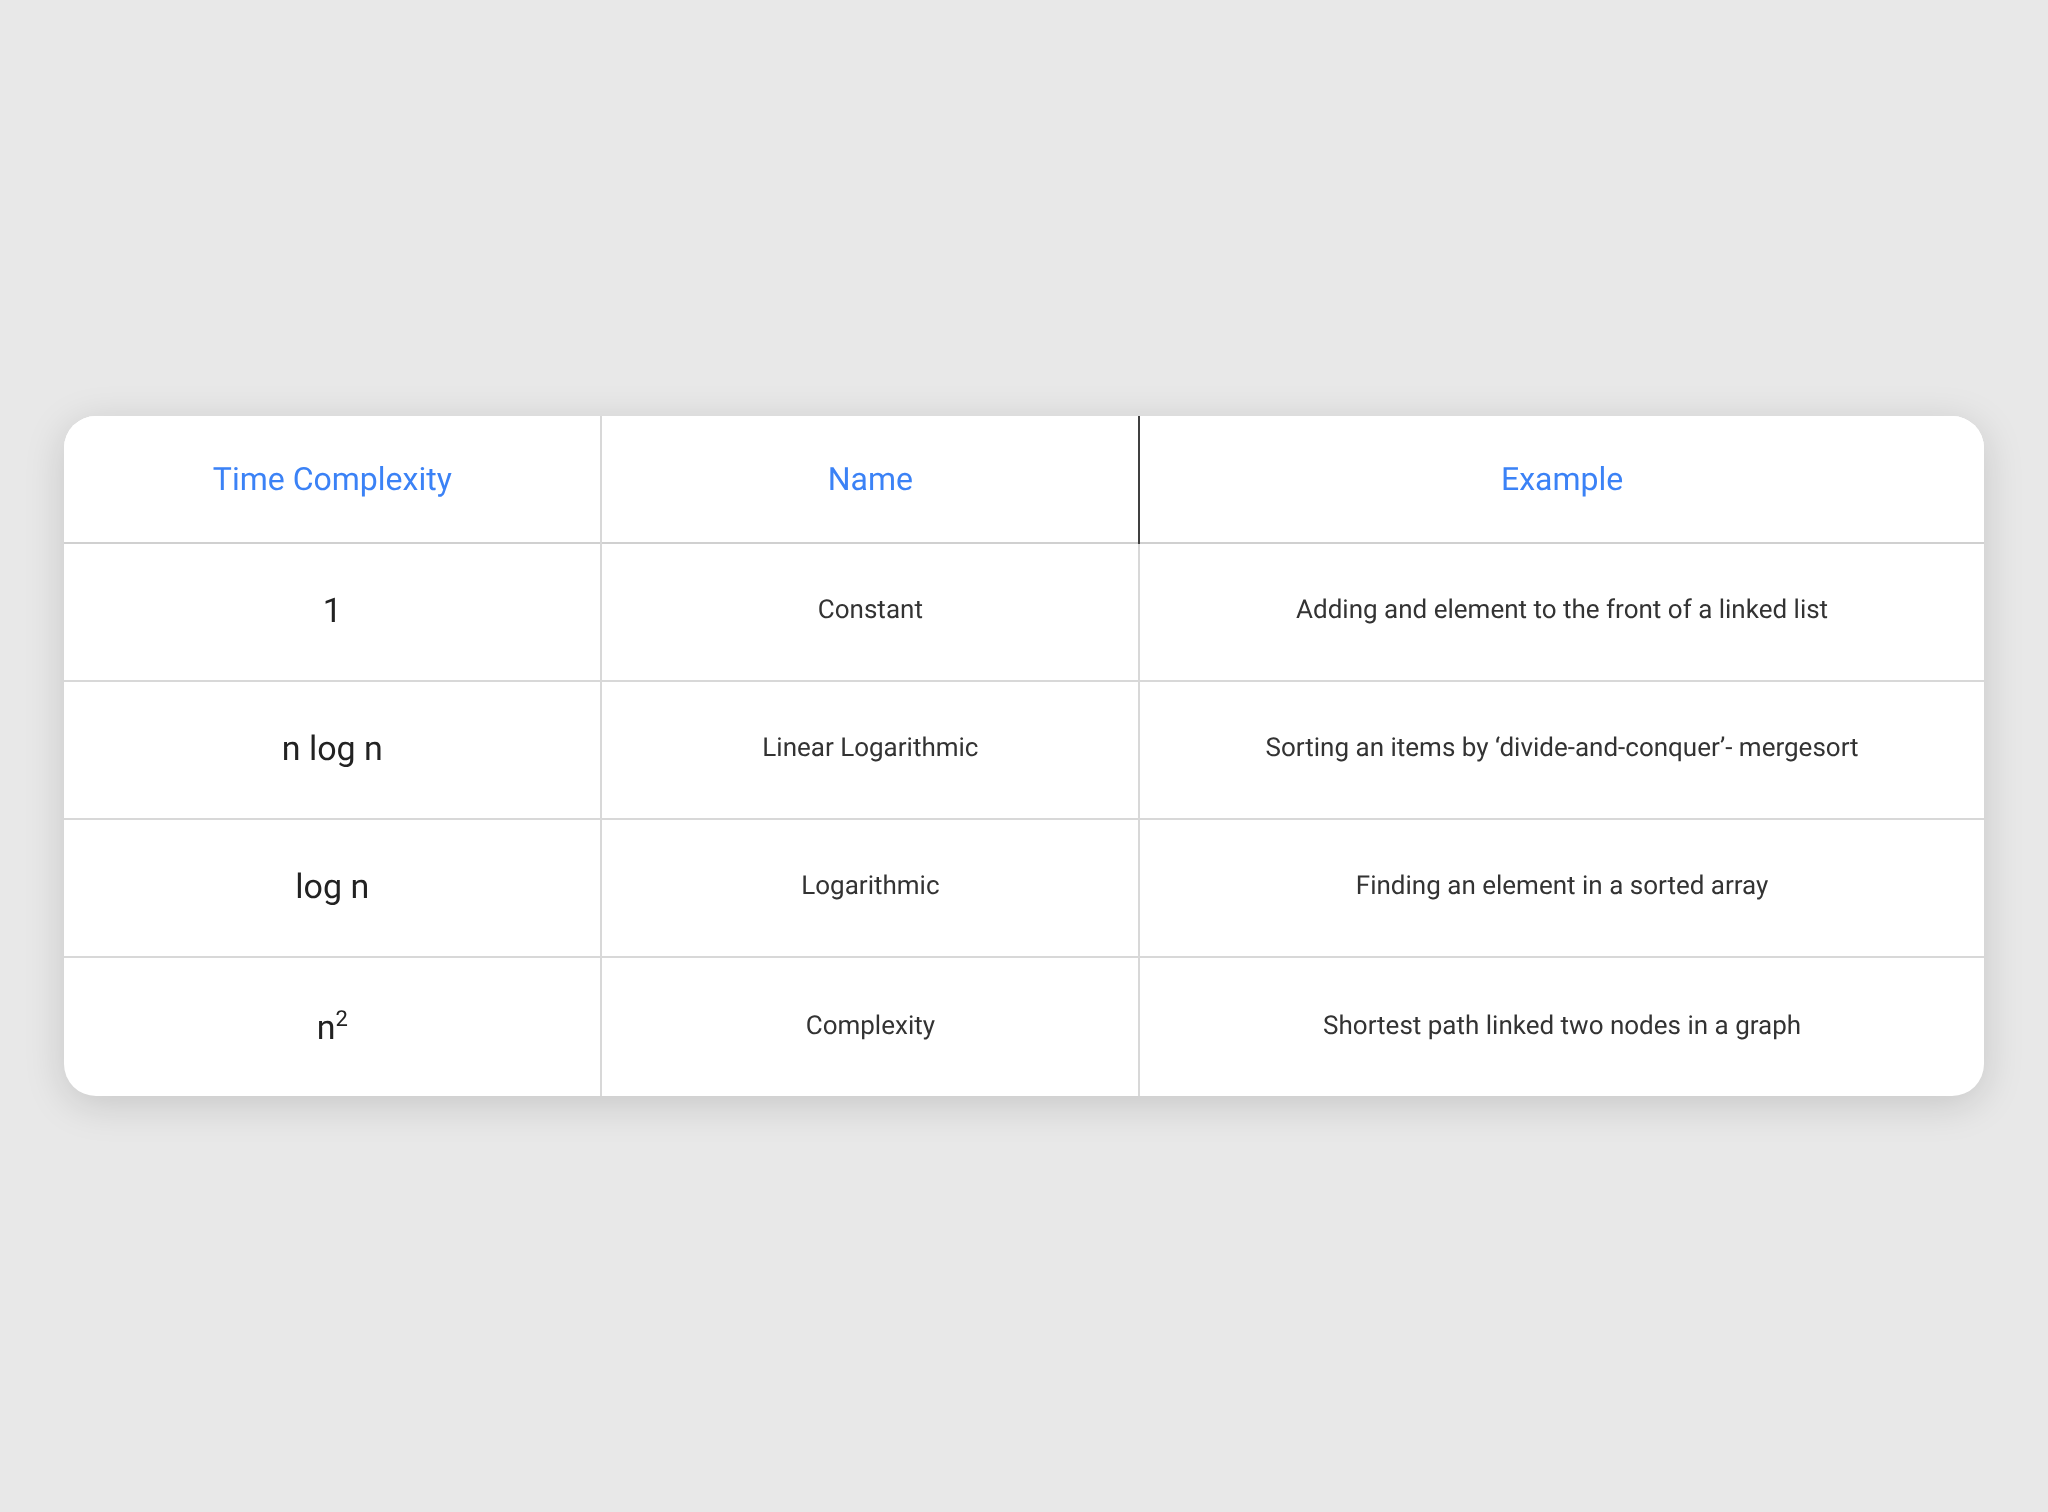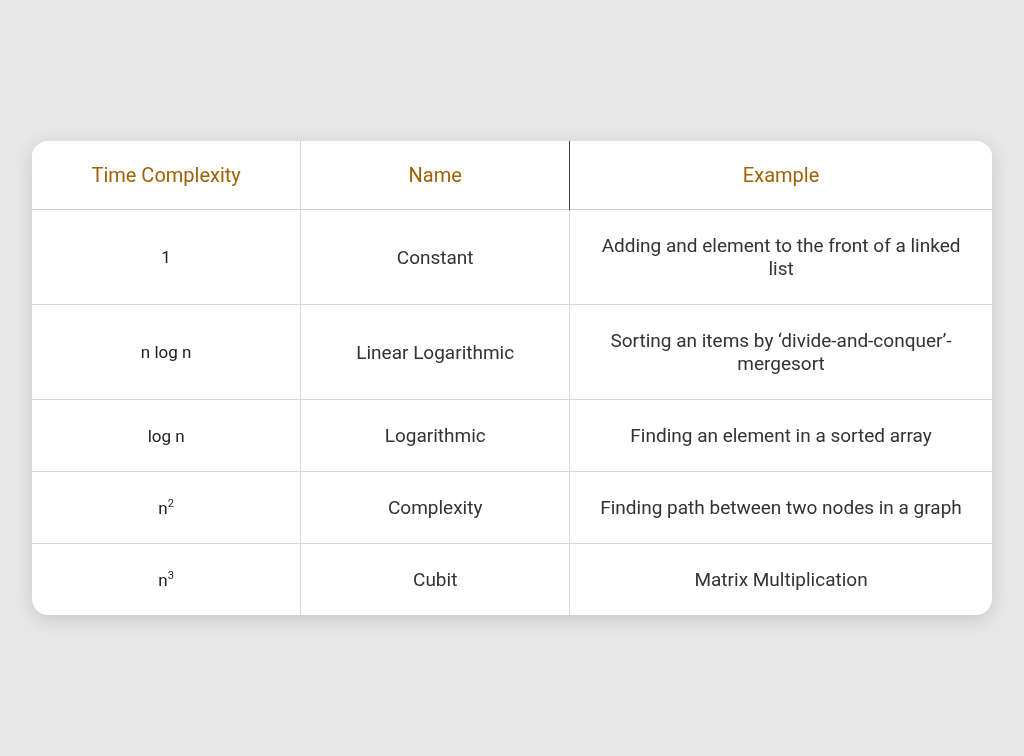"Time Complexity" th { color: #a16207 -> #3b82f6; font-size: 20px -> 16px }
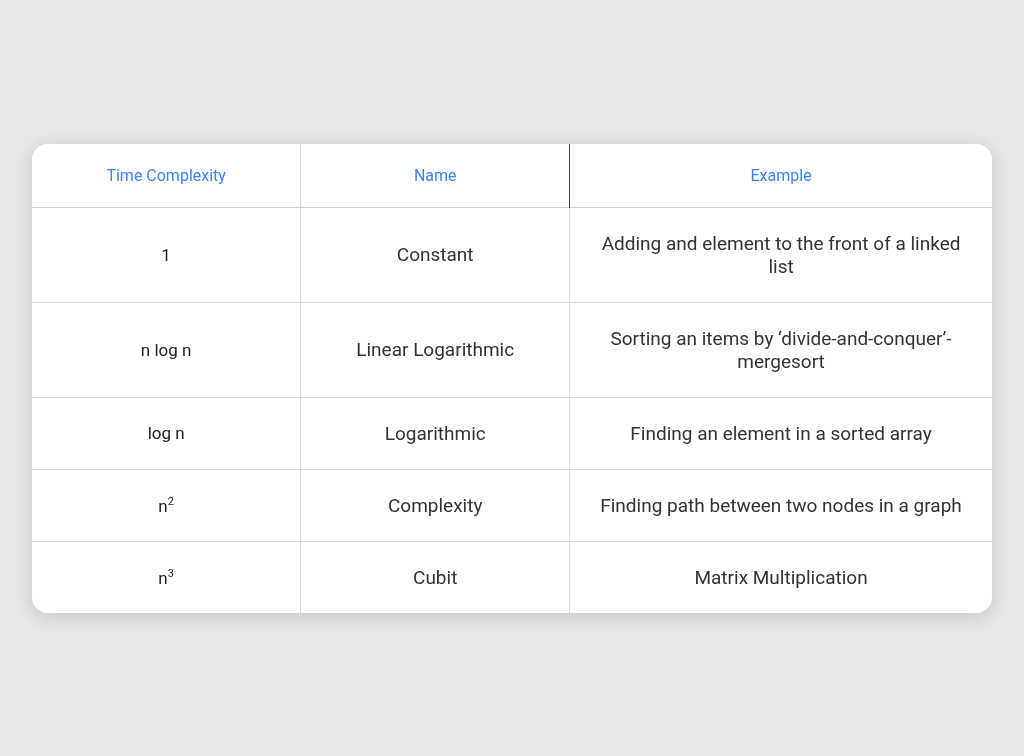"Constant" td { font-size: 19px -> 13px }
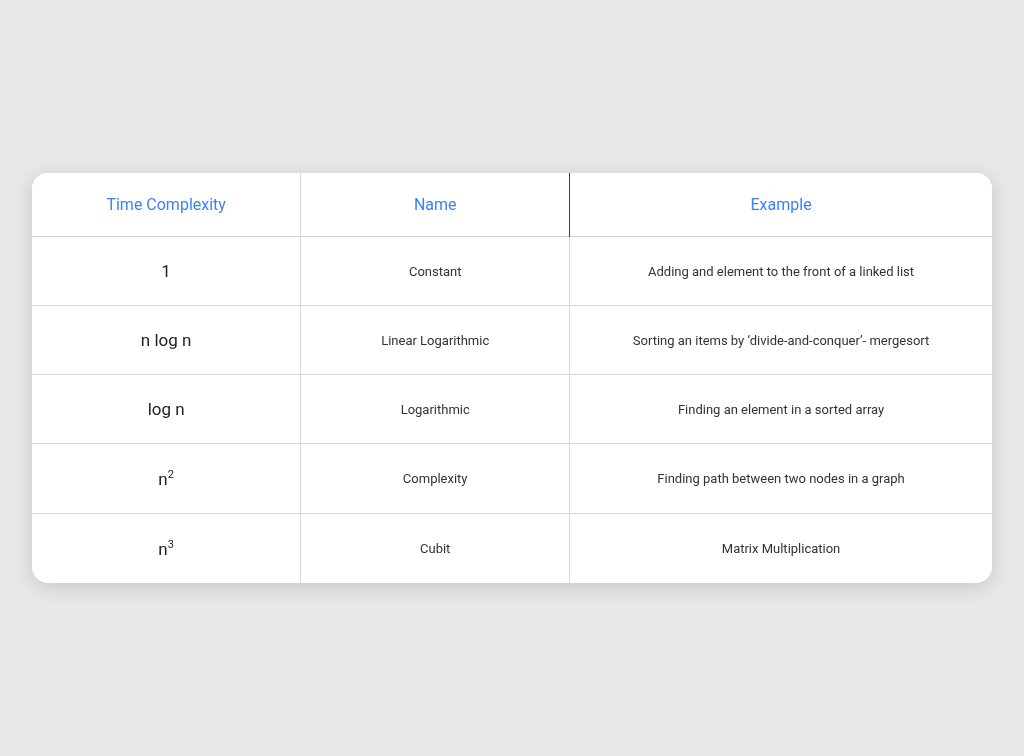"Finding path between two nodes" td.col-example { text: Finding path between -> Shortest path linked }
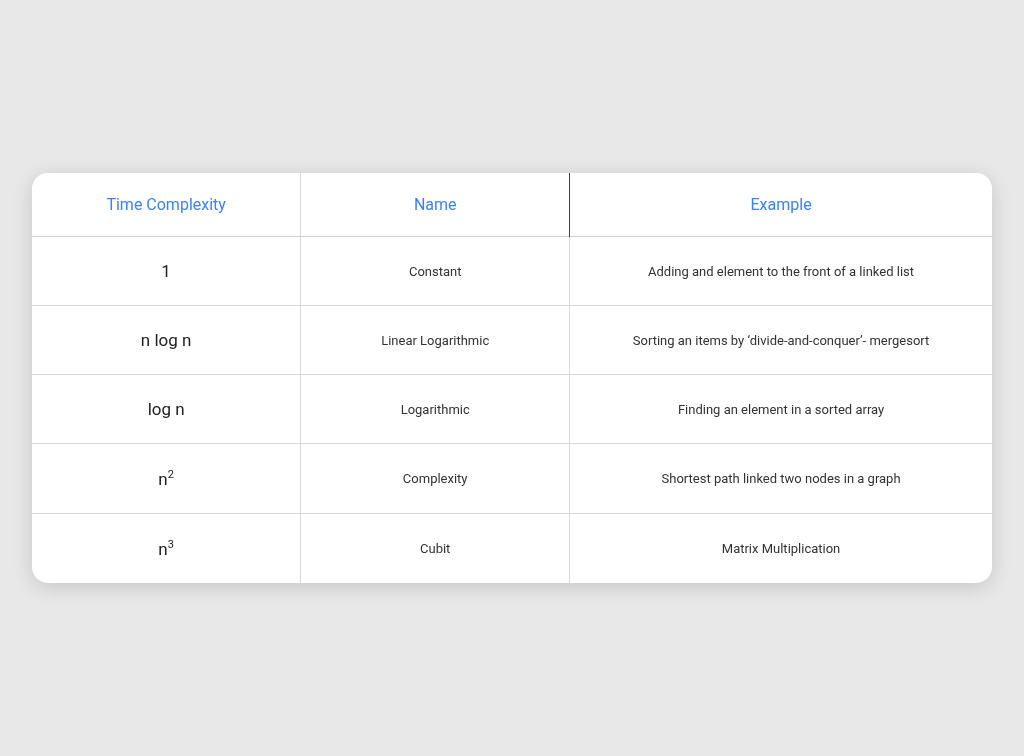"n3" tr { html: <tr> <td>n<sup>3</sup></td> <td>Cubit</td> <td>Matrix Multiplication</td> </tr> -> none }
